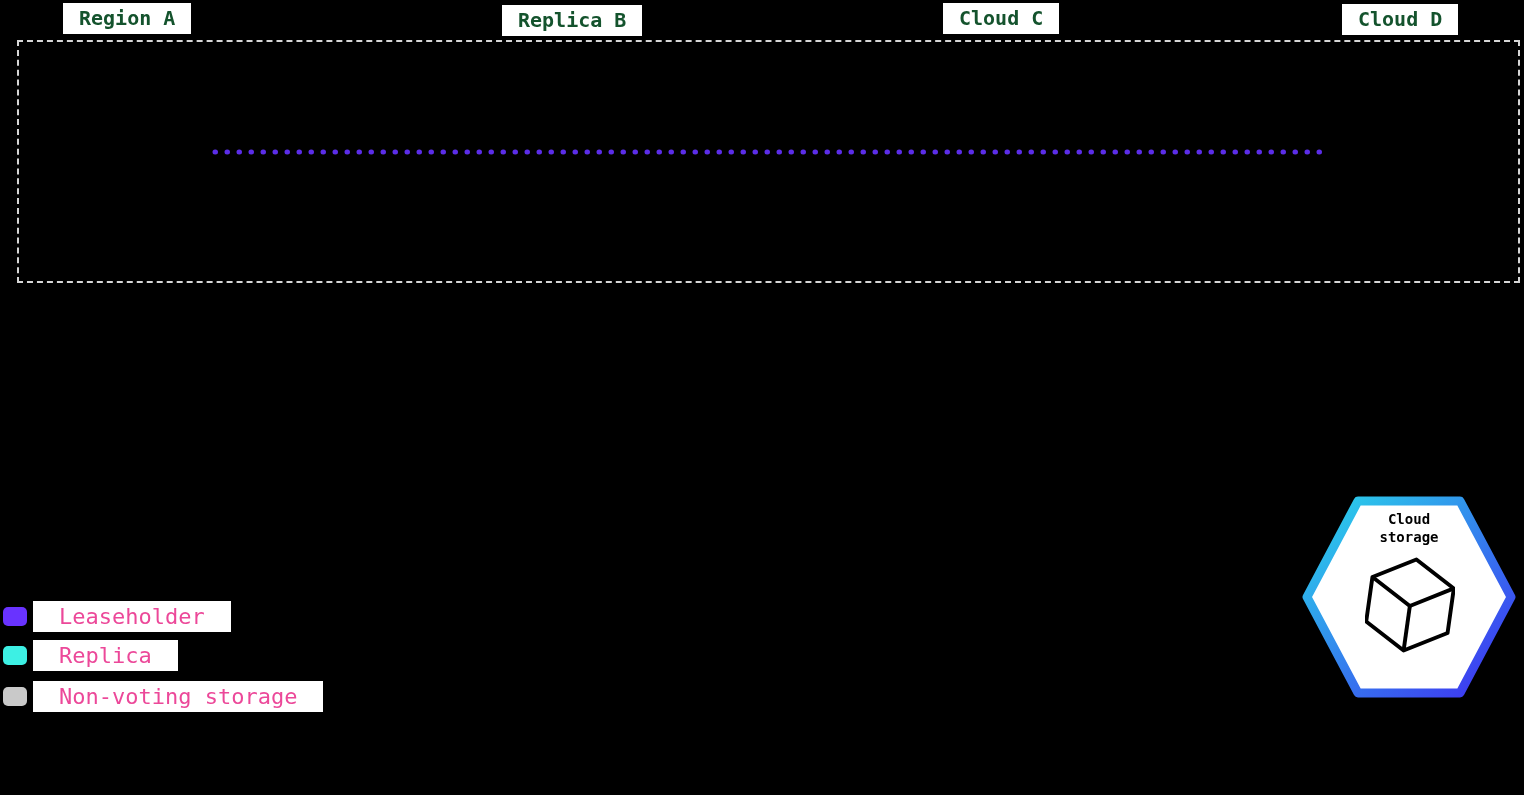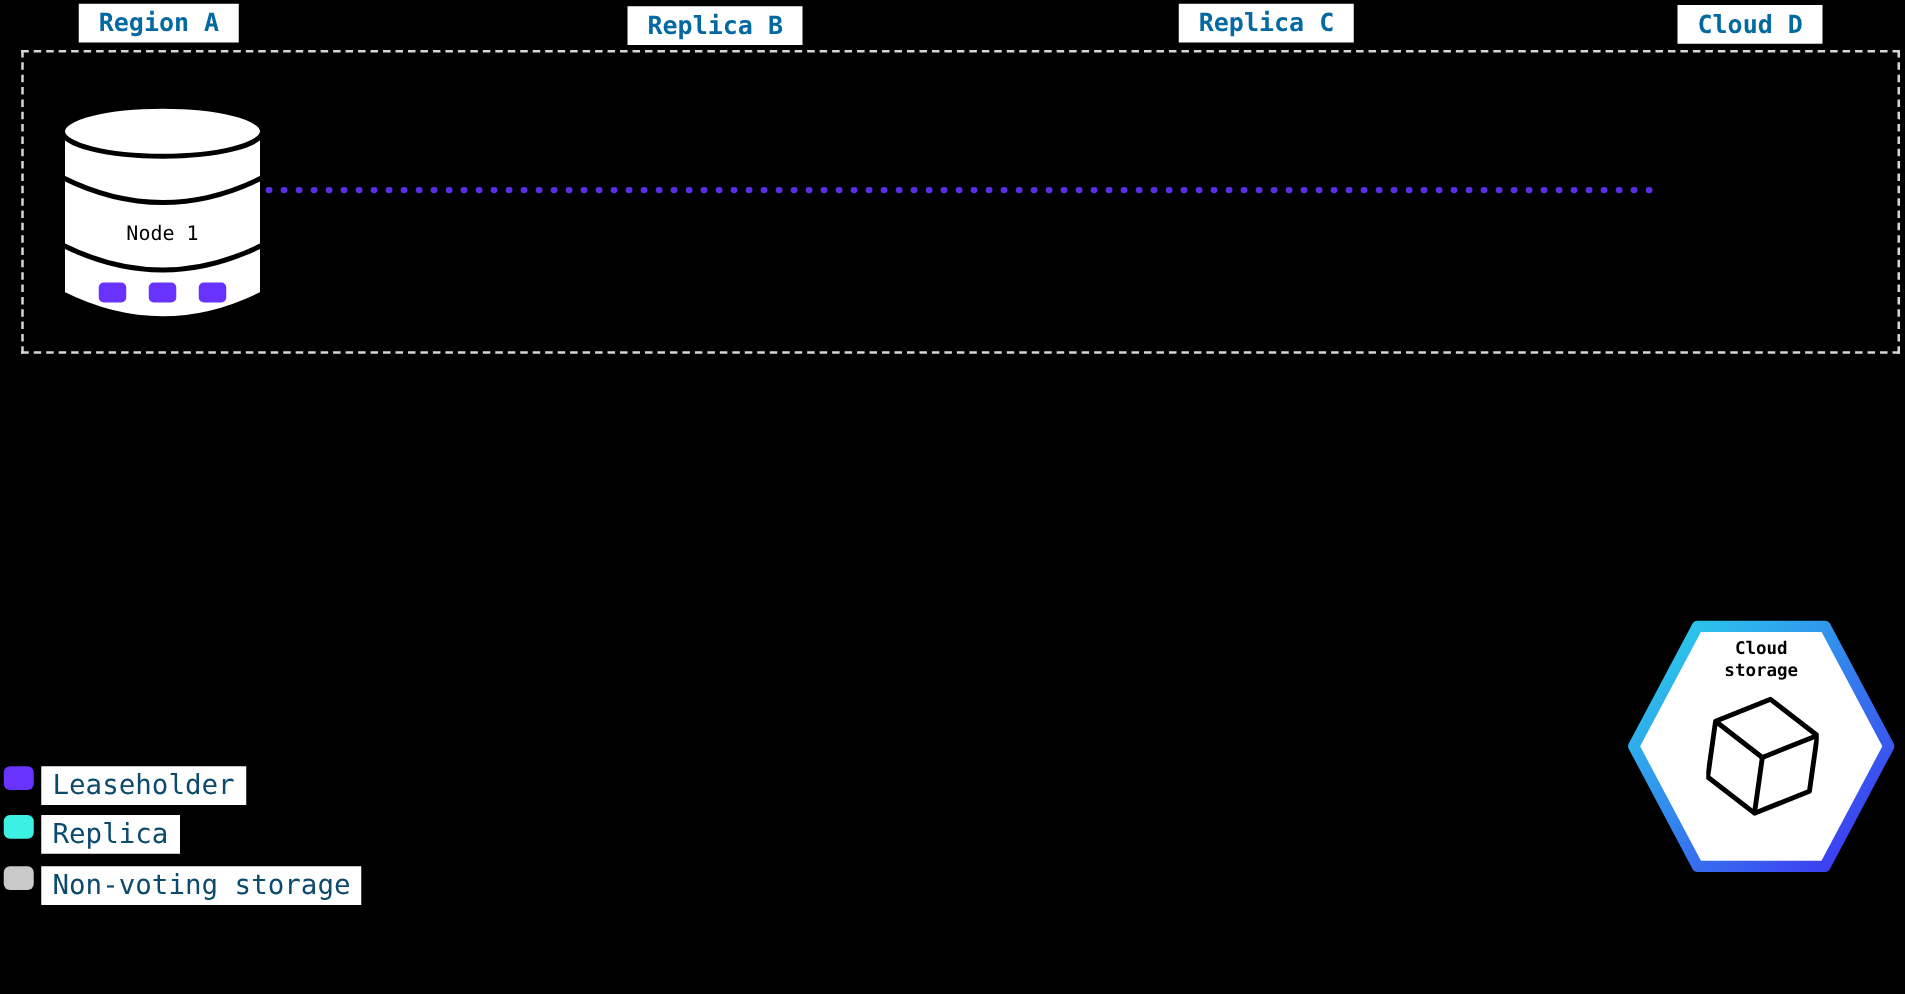"Region A" .region-label { color: #0369a1 -> #14532d }
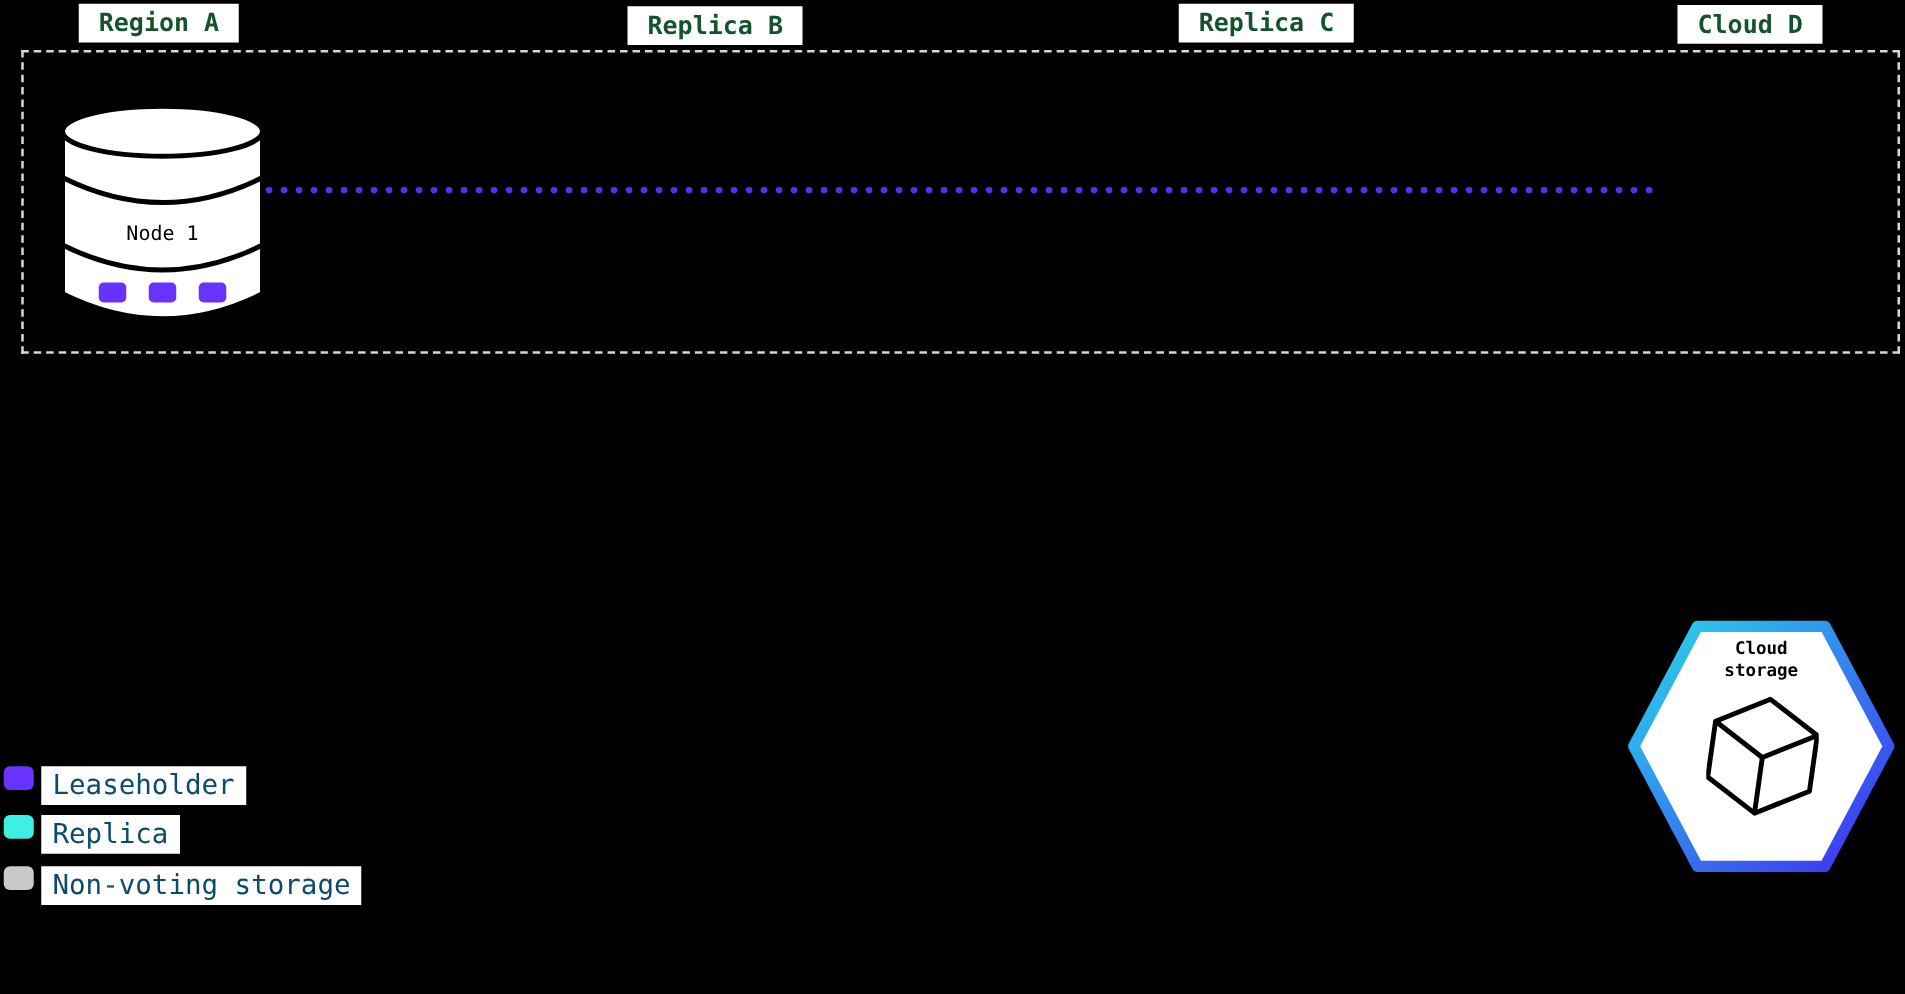"Replica C" div.region-label { text: Replica -> Cloud }
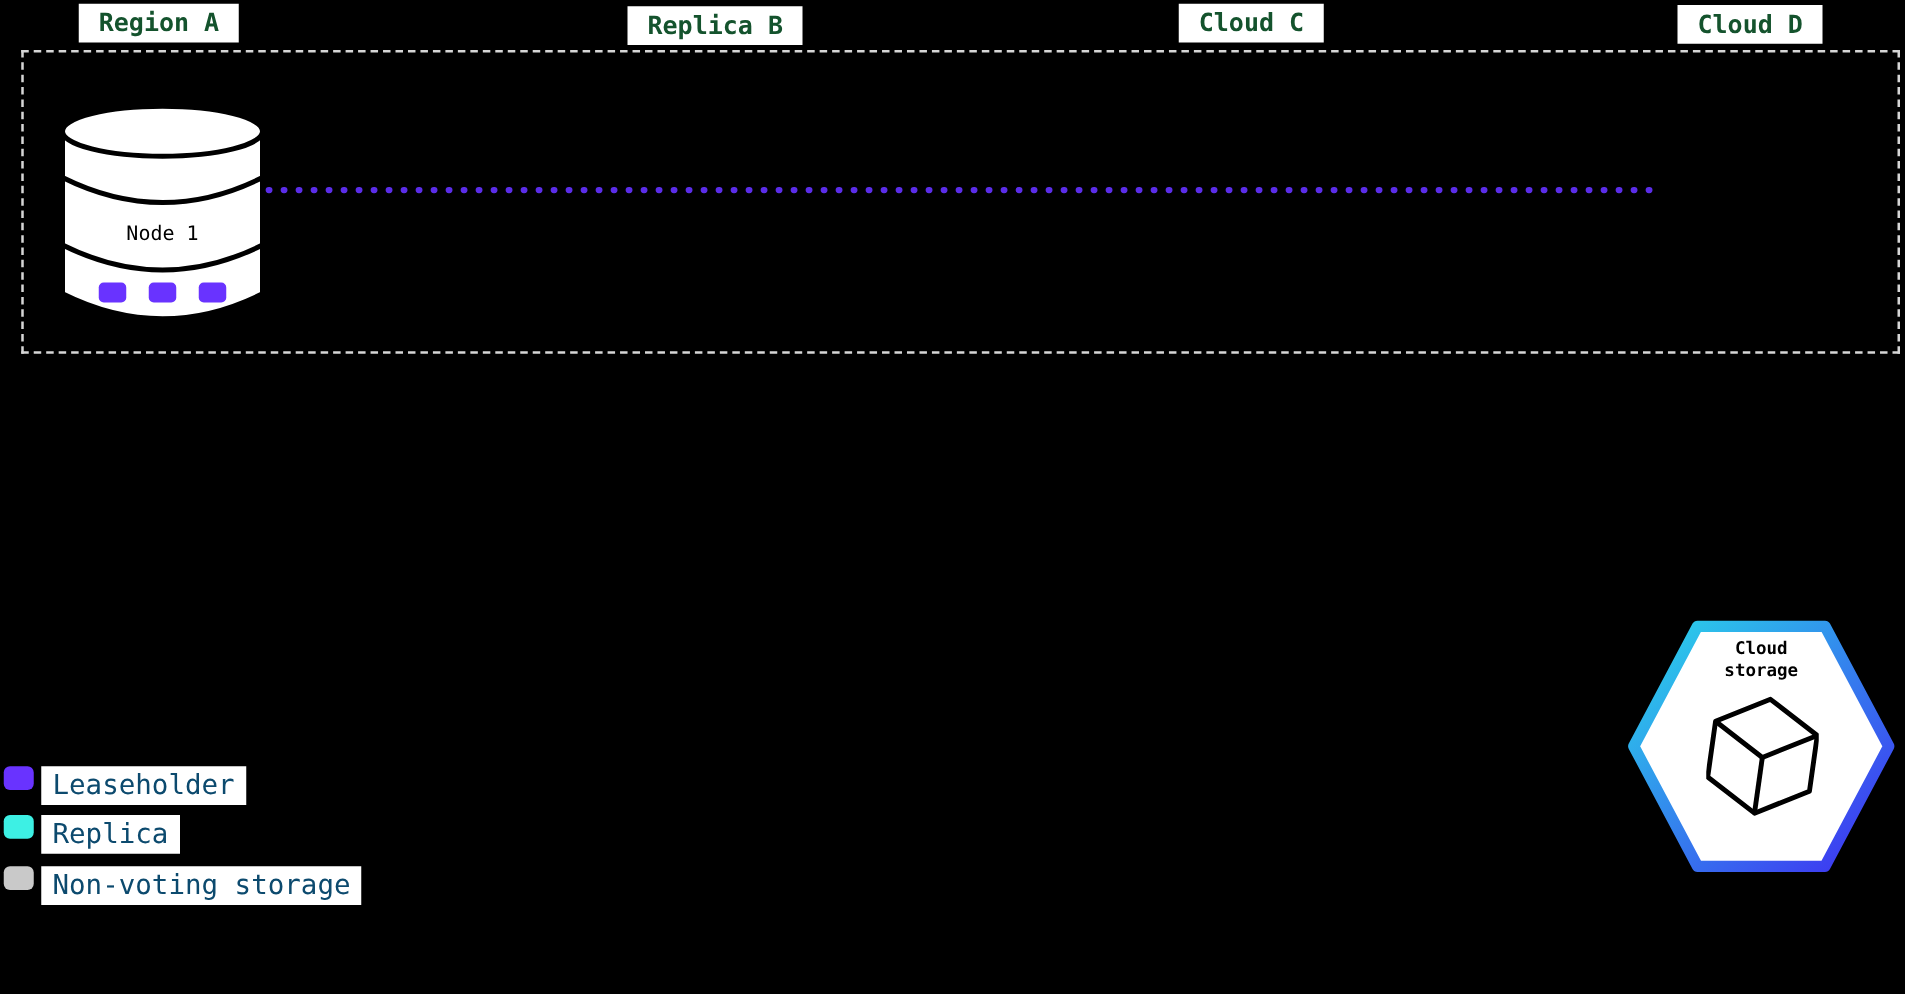"Node 1" div.node { html: <div> <svg> <path></path> <path></path> <path></path> <ellipse></ellipse> <text>Node 1</text> <rect></rect> <rect></rect> <rect></rect> </svg> </div> -> none }
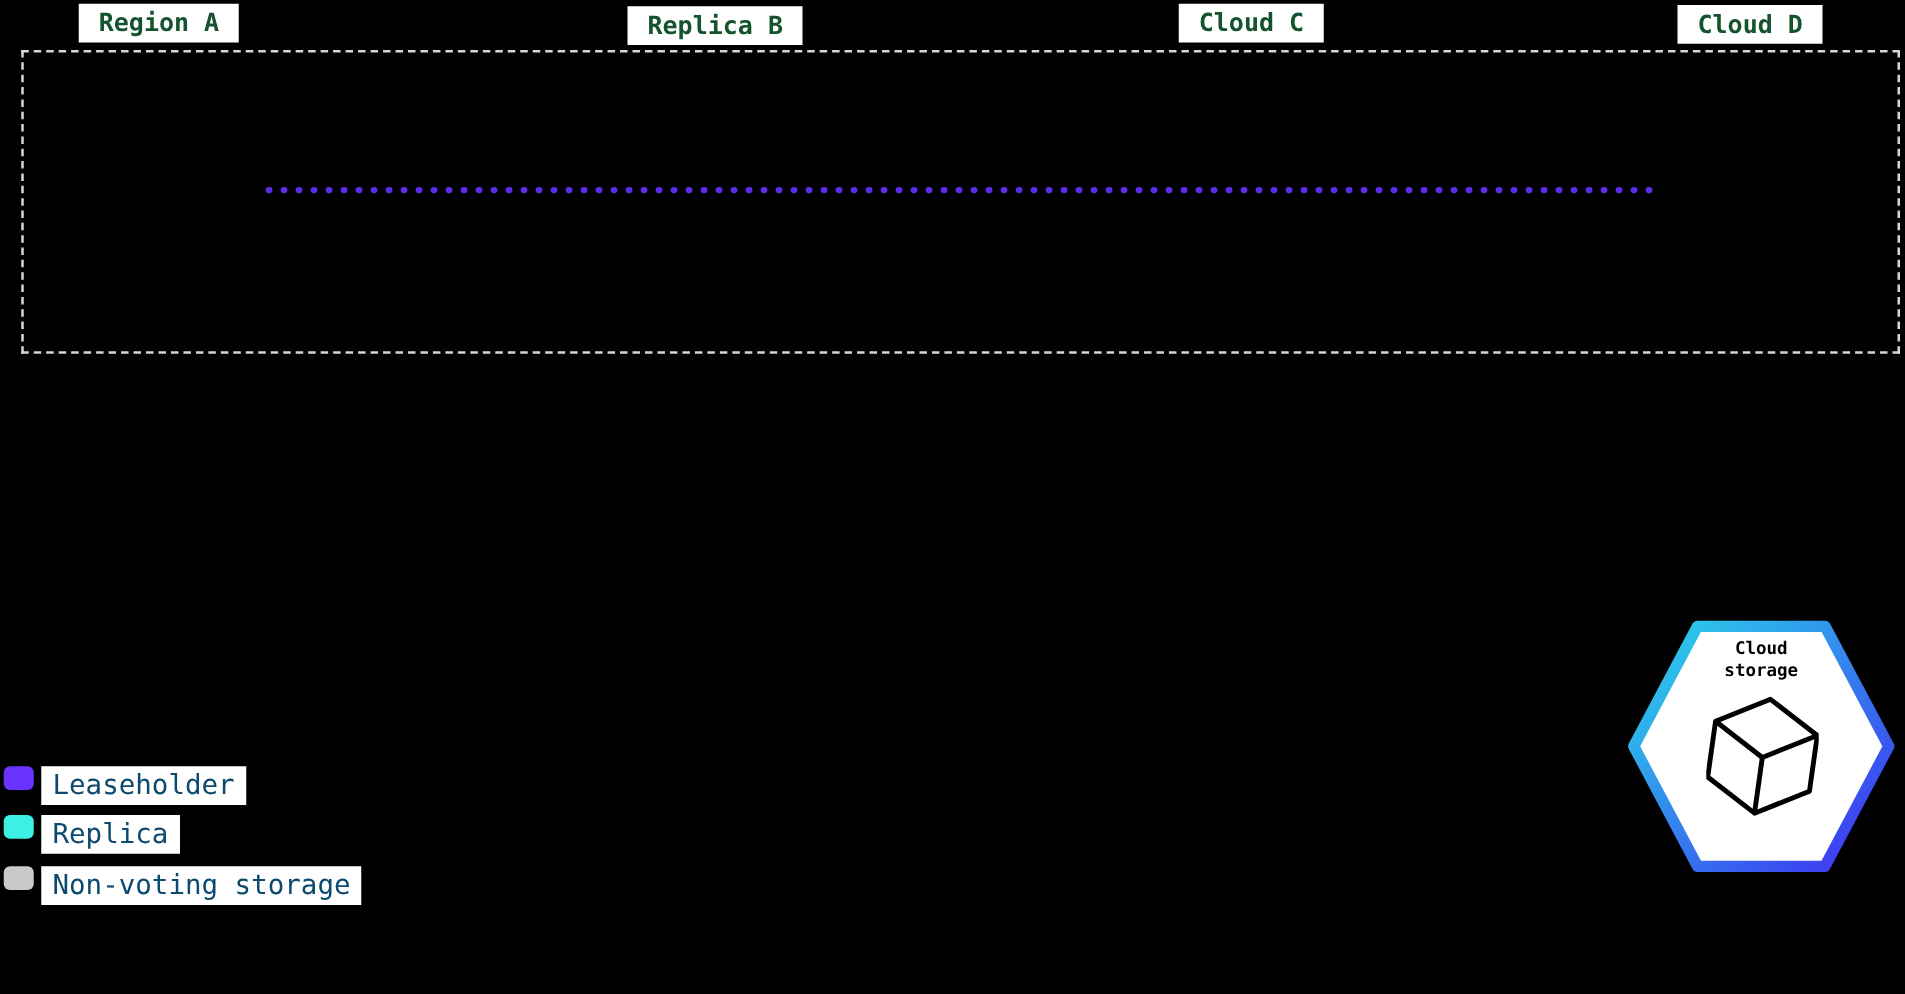"Leaseholder" .legend-label { color: #0c4a6e -> #ec4899; margin-top: 12px -> none; padding: 3px 9px -> 3px 26px }
